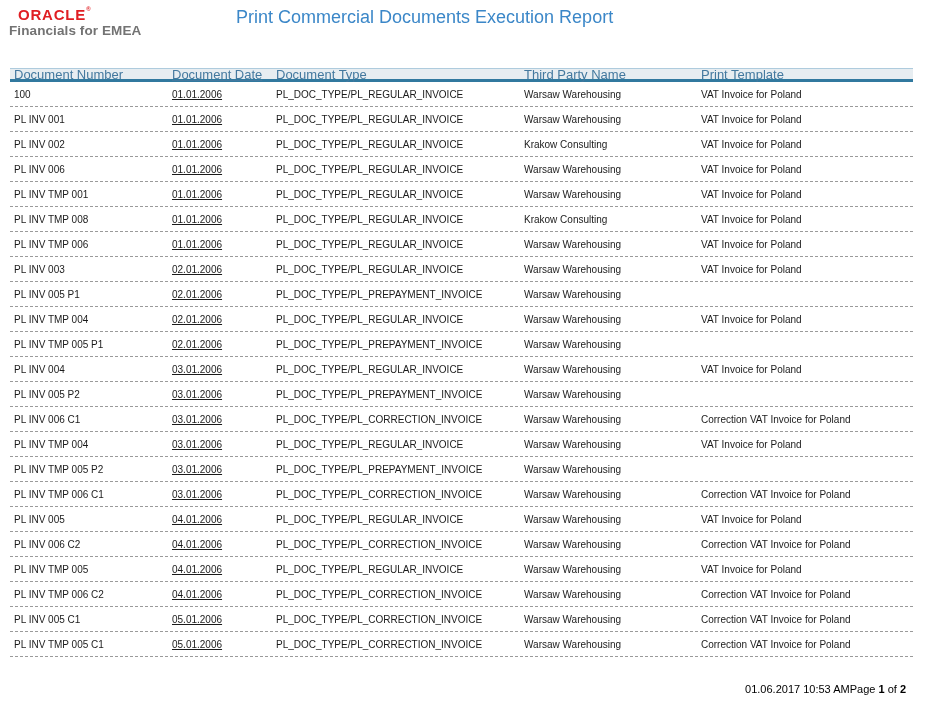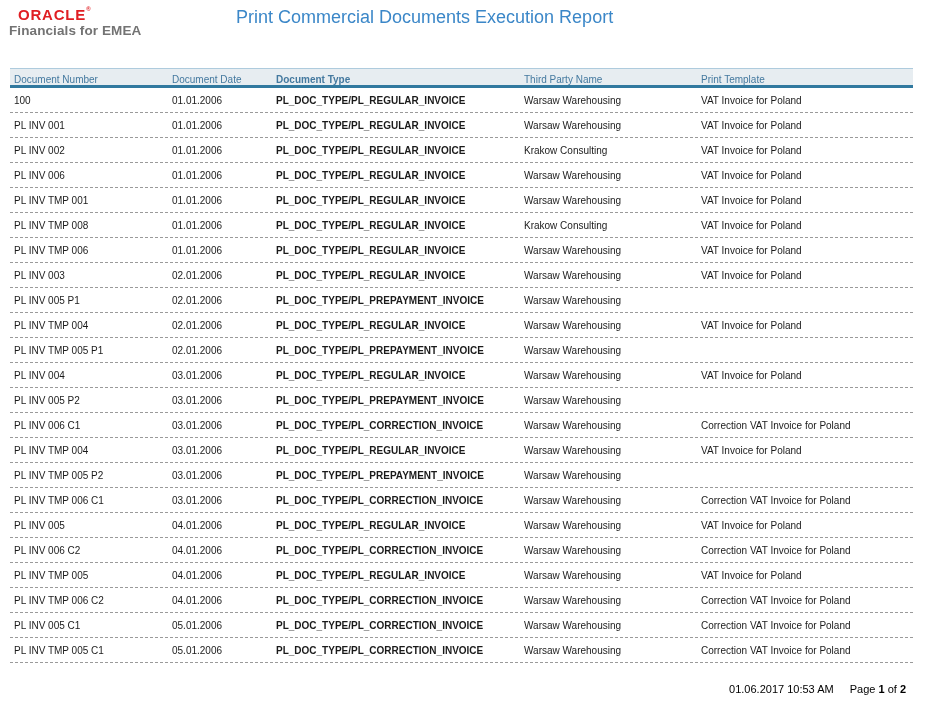"Document Number" .thead { align-items: flex-end -> center; font-size: 10px -> 13px; height: 20px -> 14px }
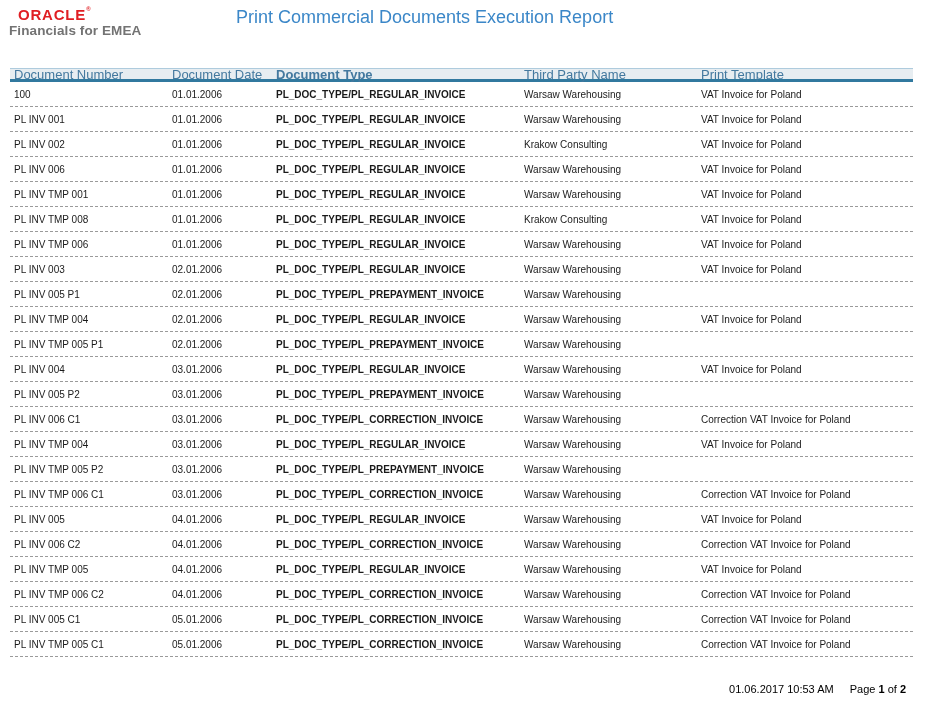"Document Date" .c1 { text-decoration: none -> underline }
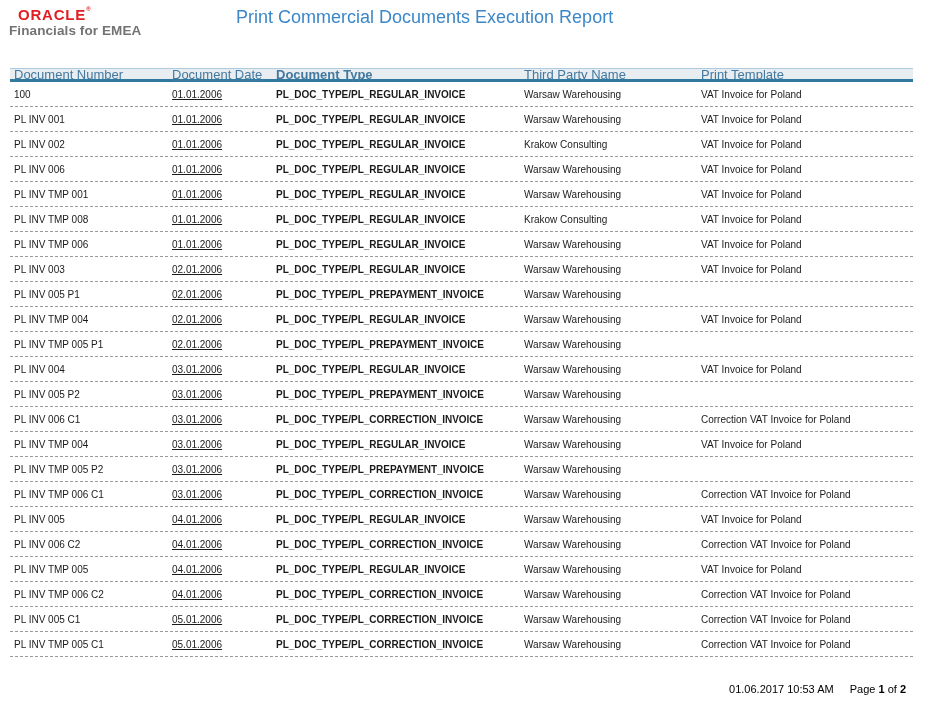"Document Type" .c2 { font-weight: bold -> none }
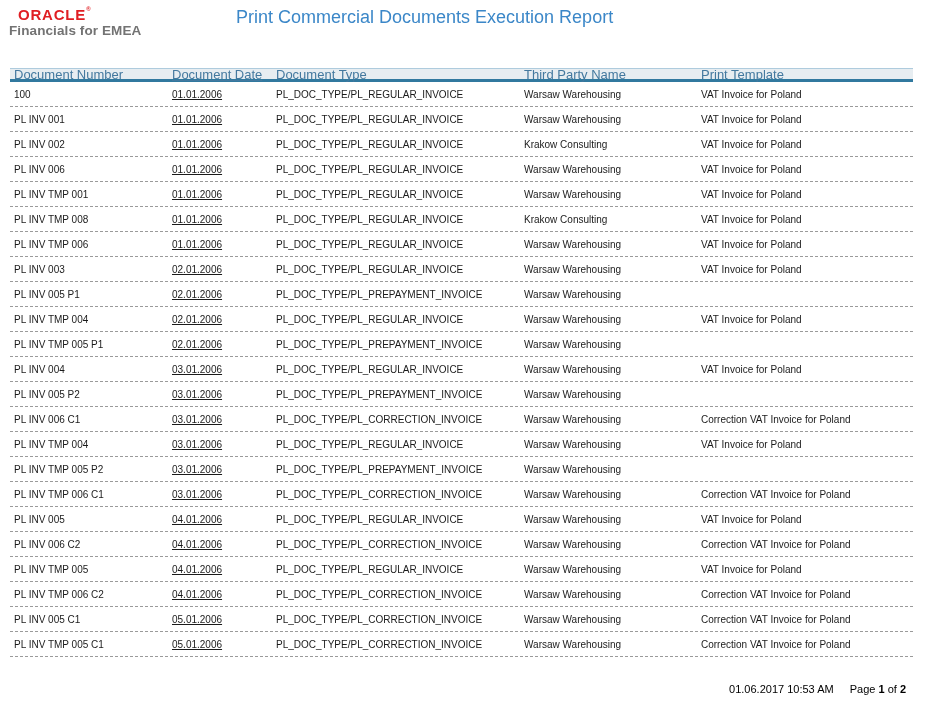"01.06.2017 10:53 AM" .footer .ts { margin-right: 16px -> 0 }
